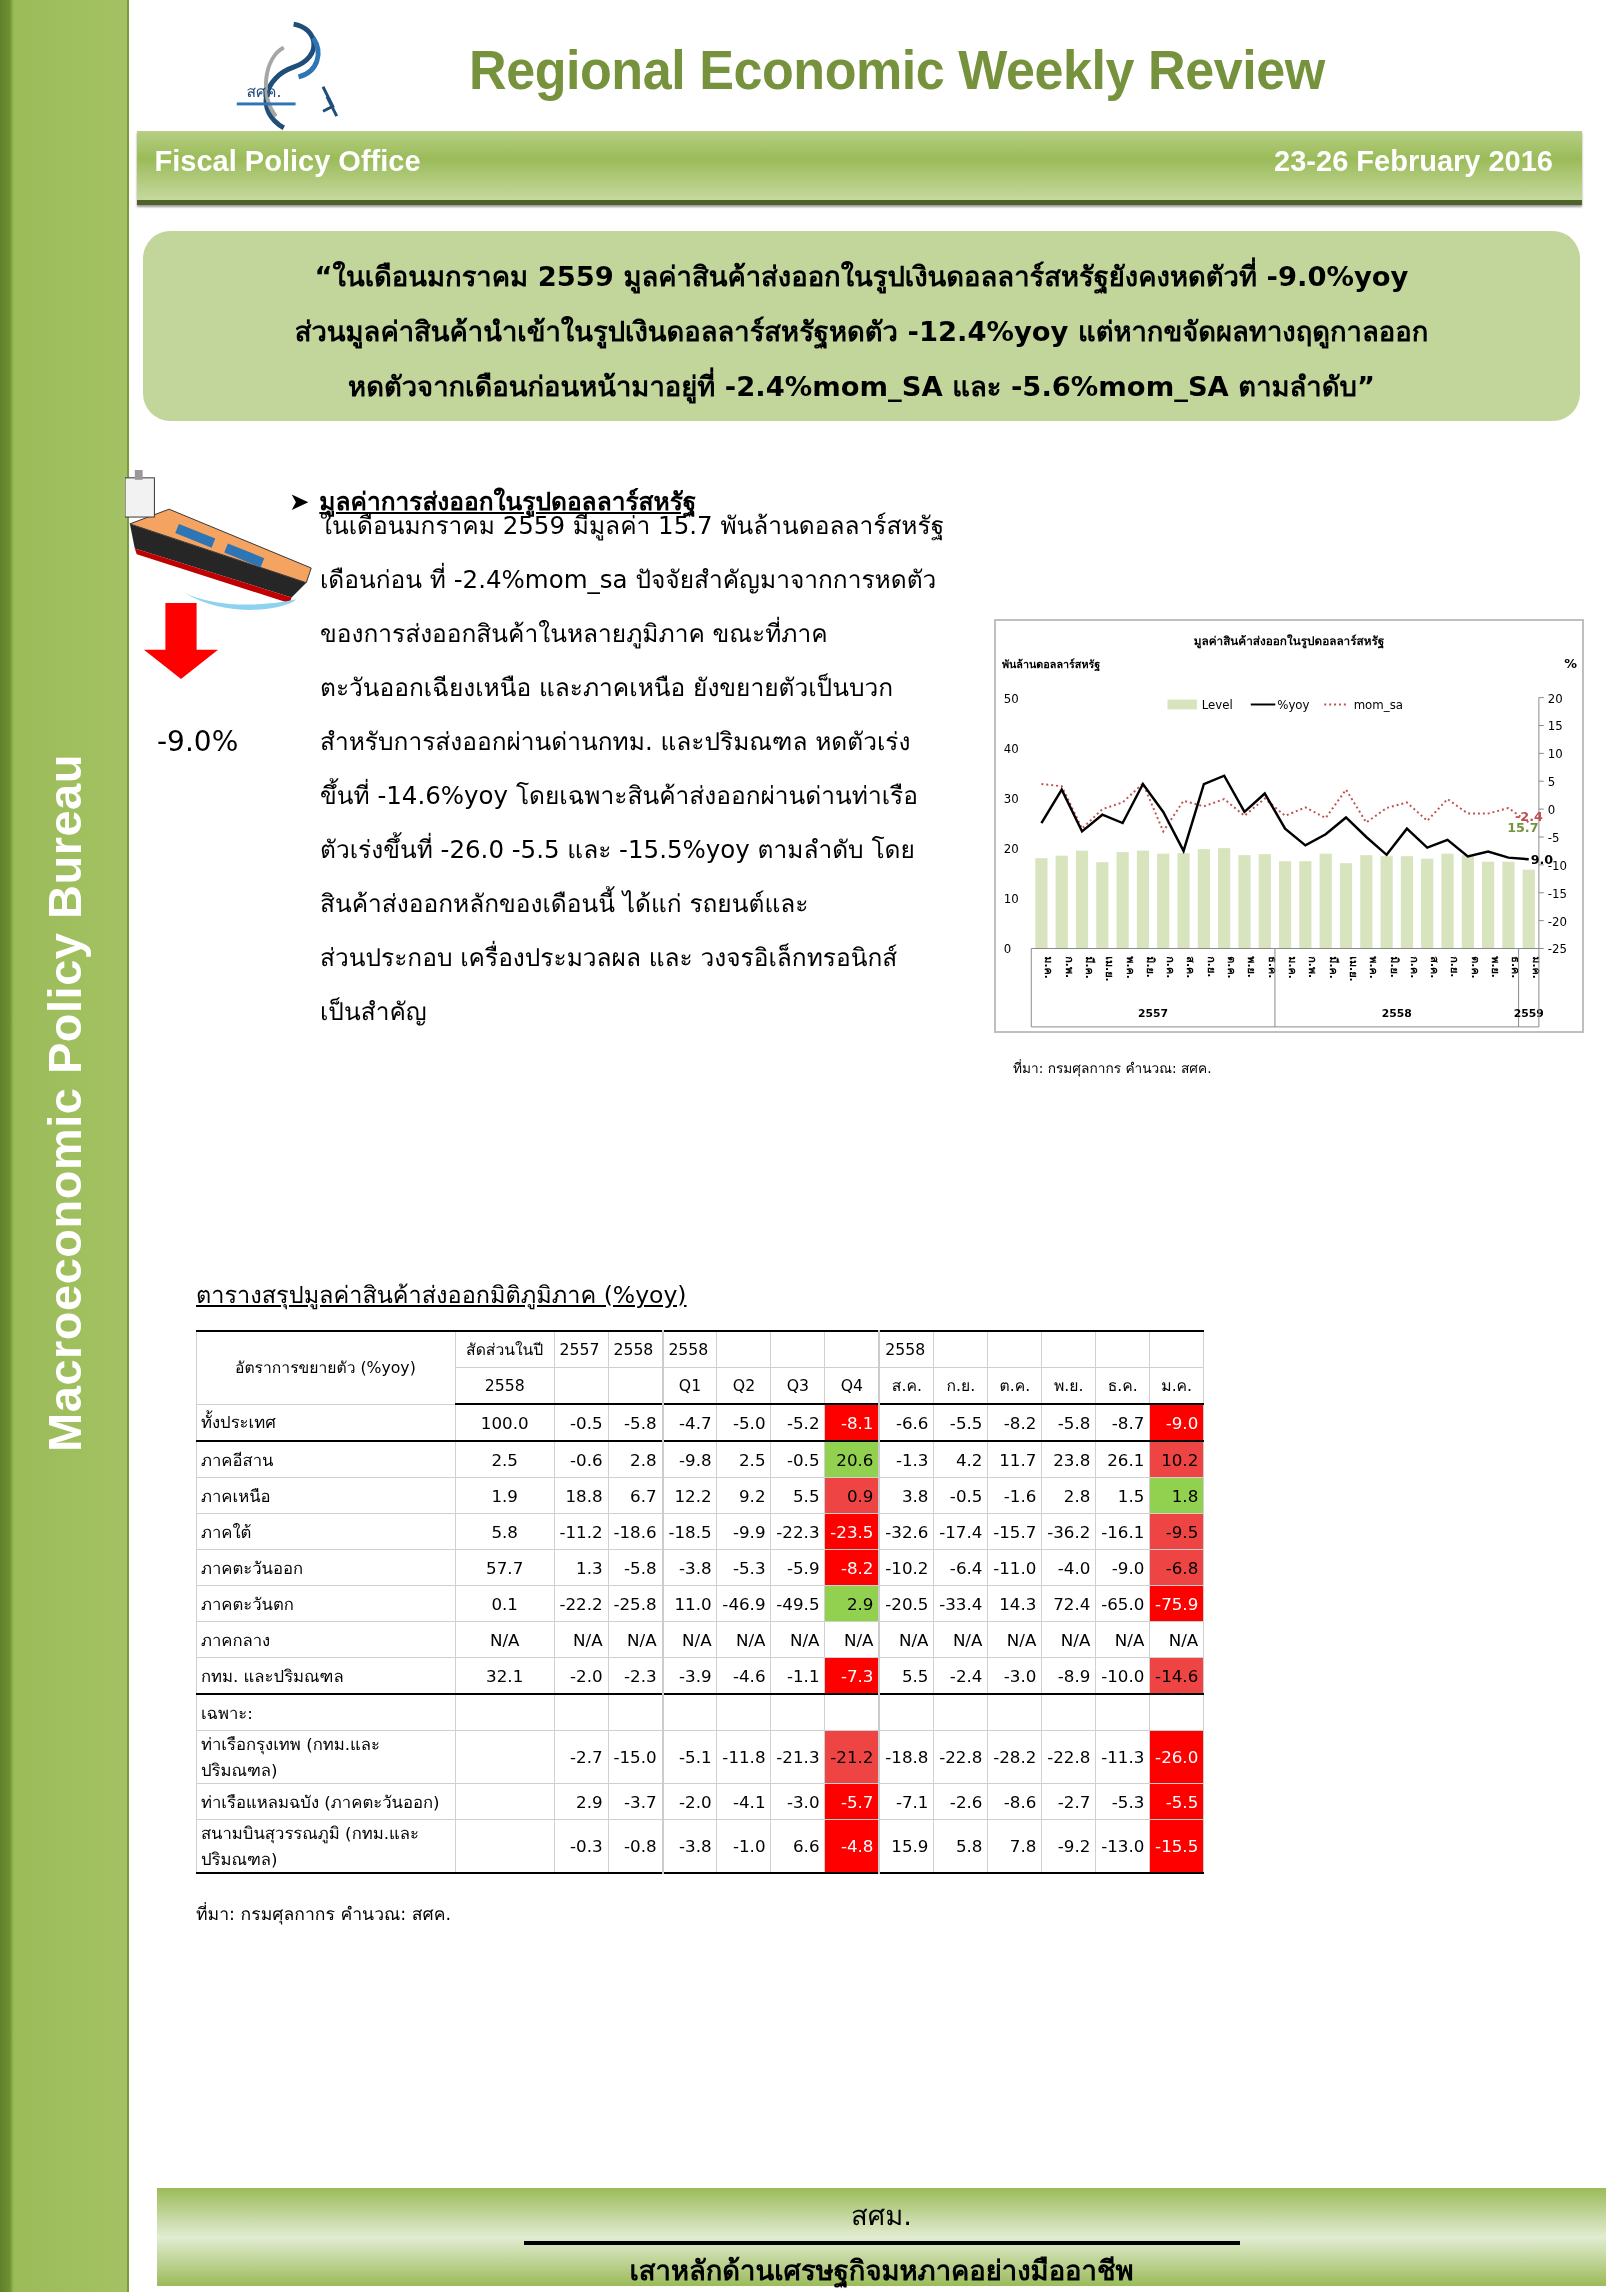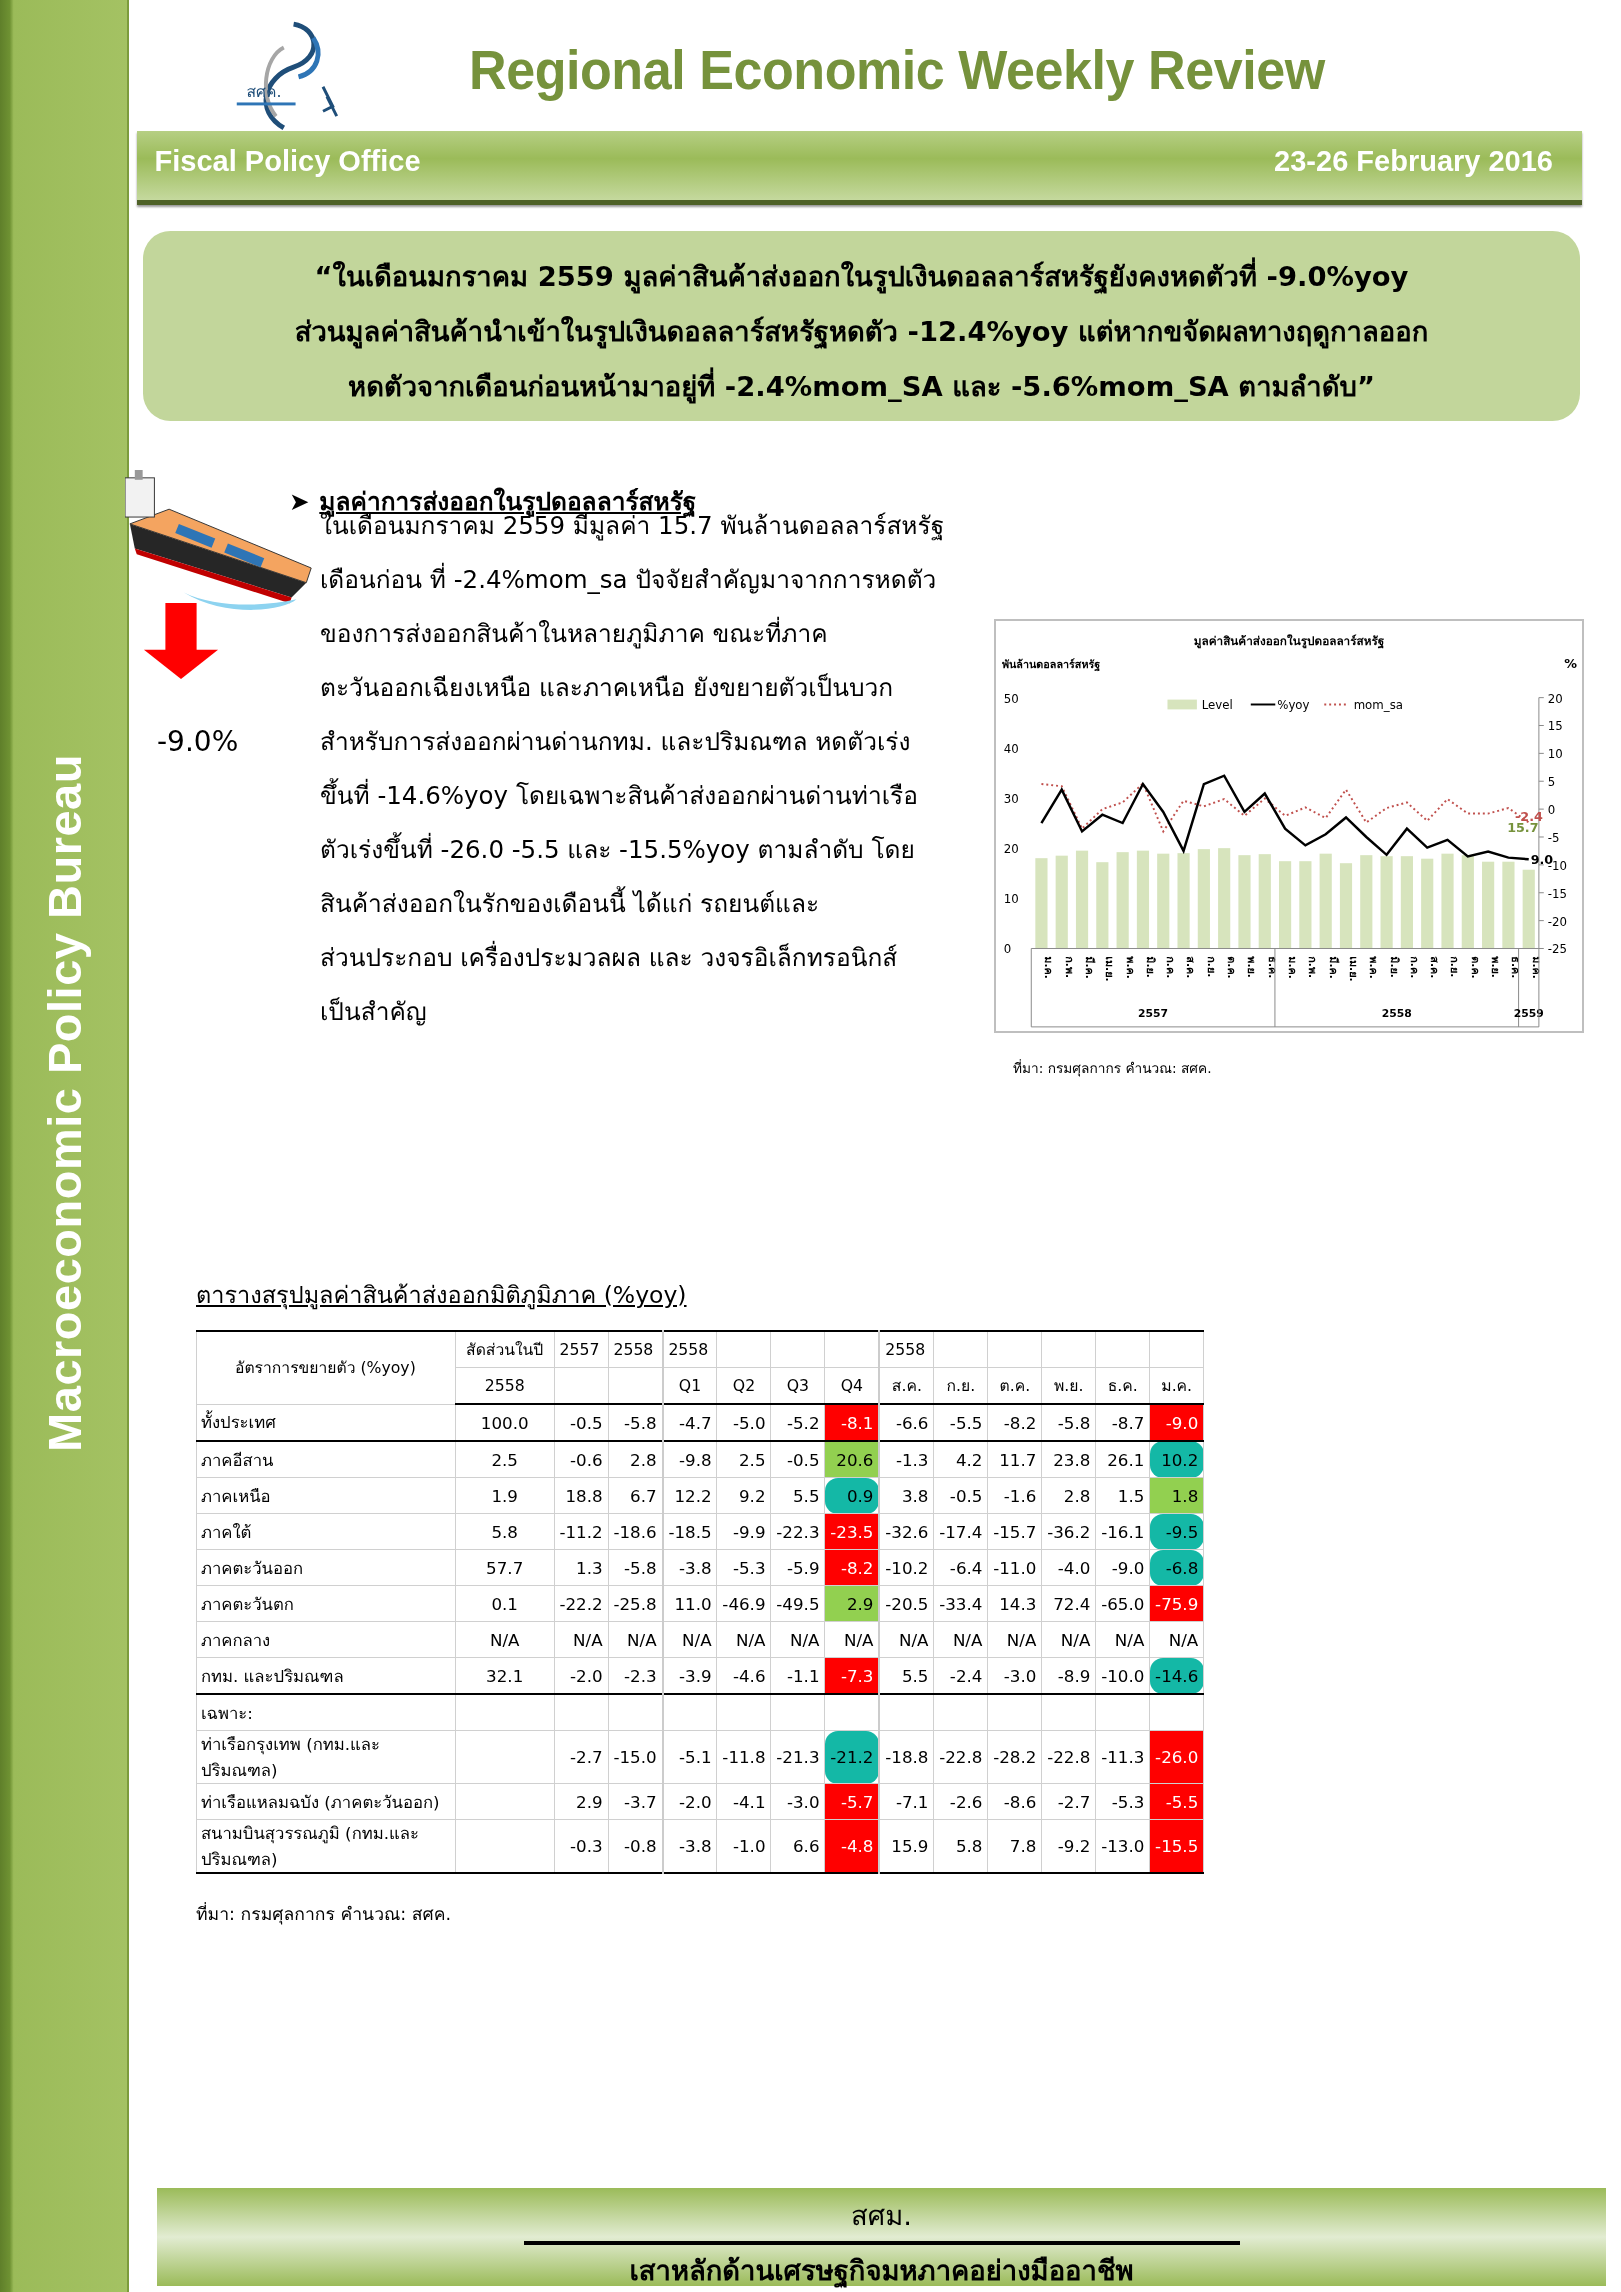"สินค้าส่งออกในรักของเดือนนี้ ได้แก่" span.line { text: สินค้าส่งออกในรักของเดือนนี้ -> สินค้าส่งออกหลักของเดือนนี้ }
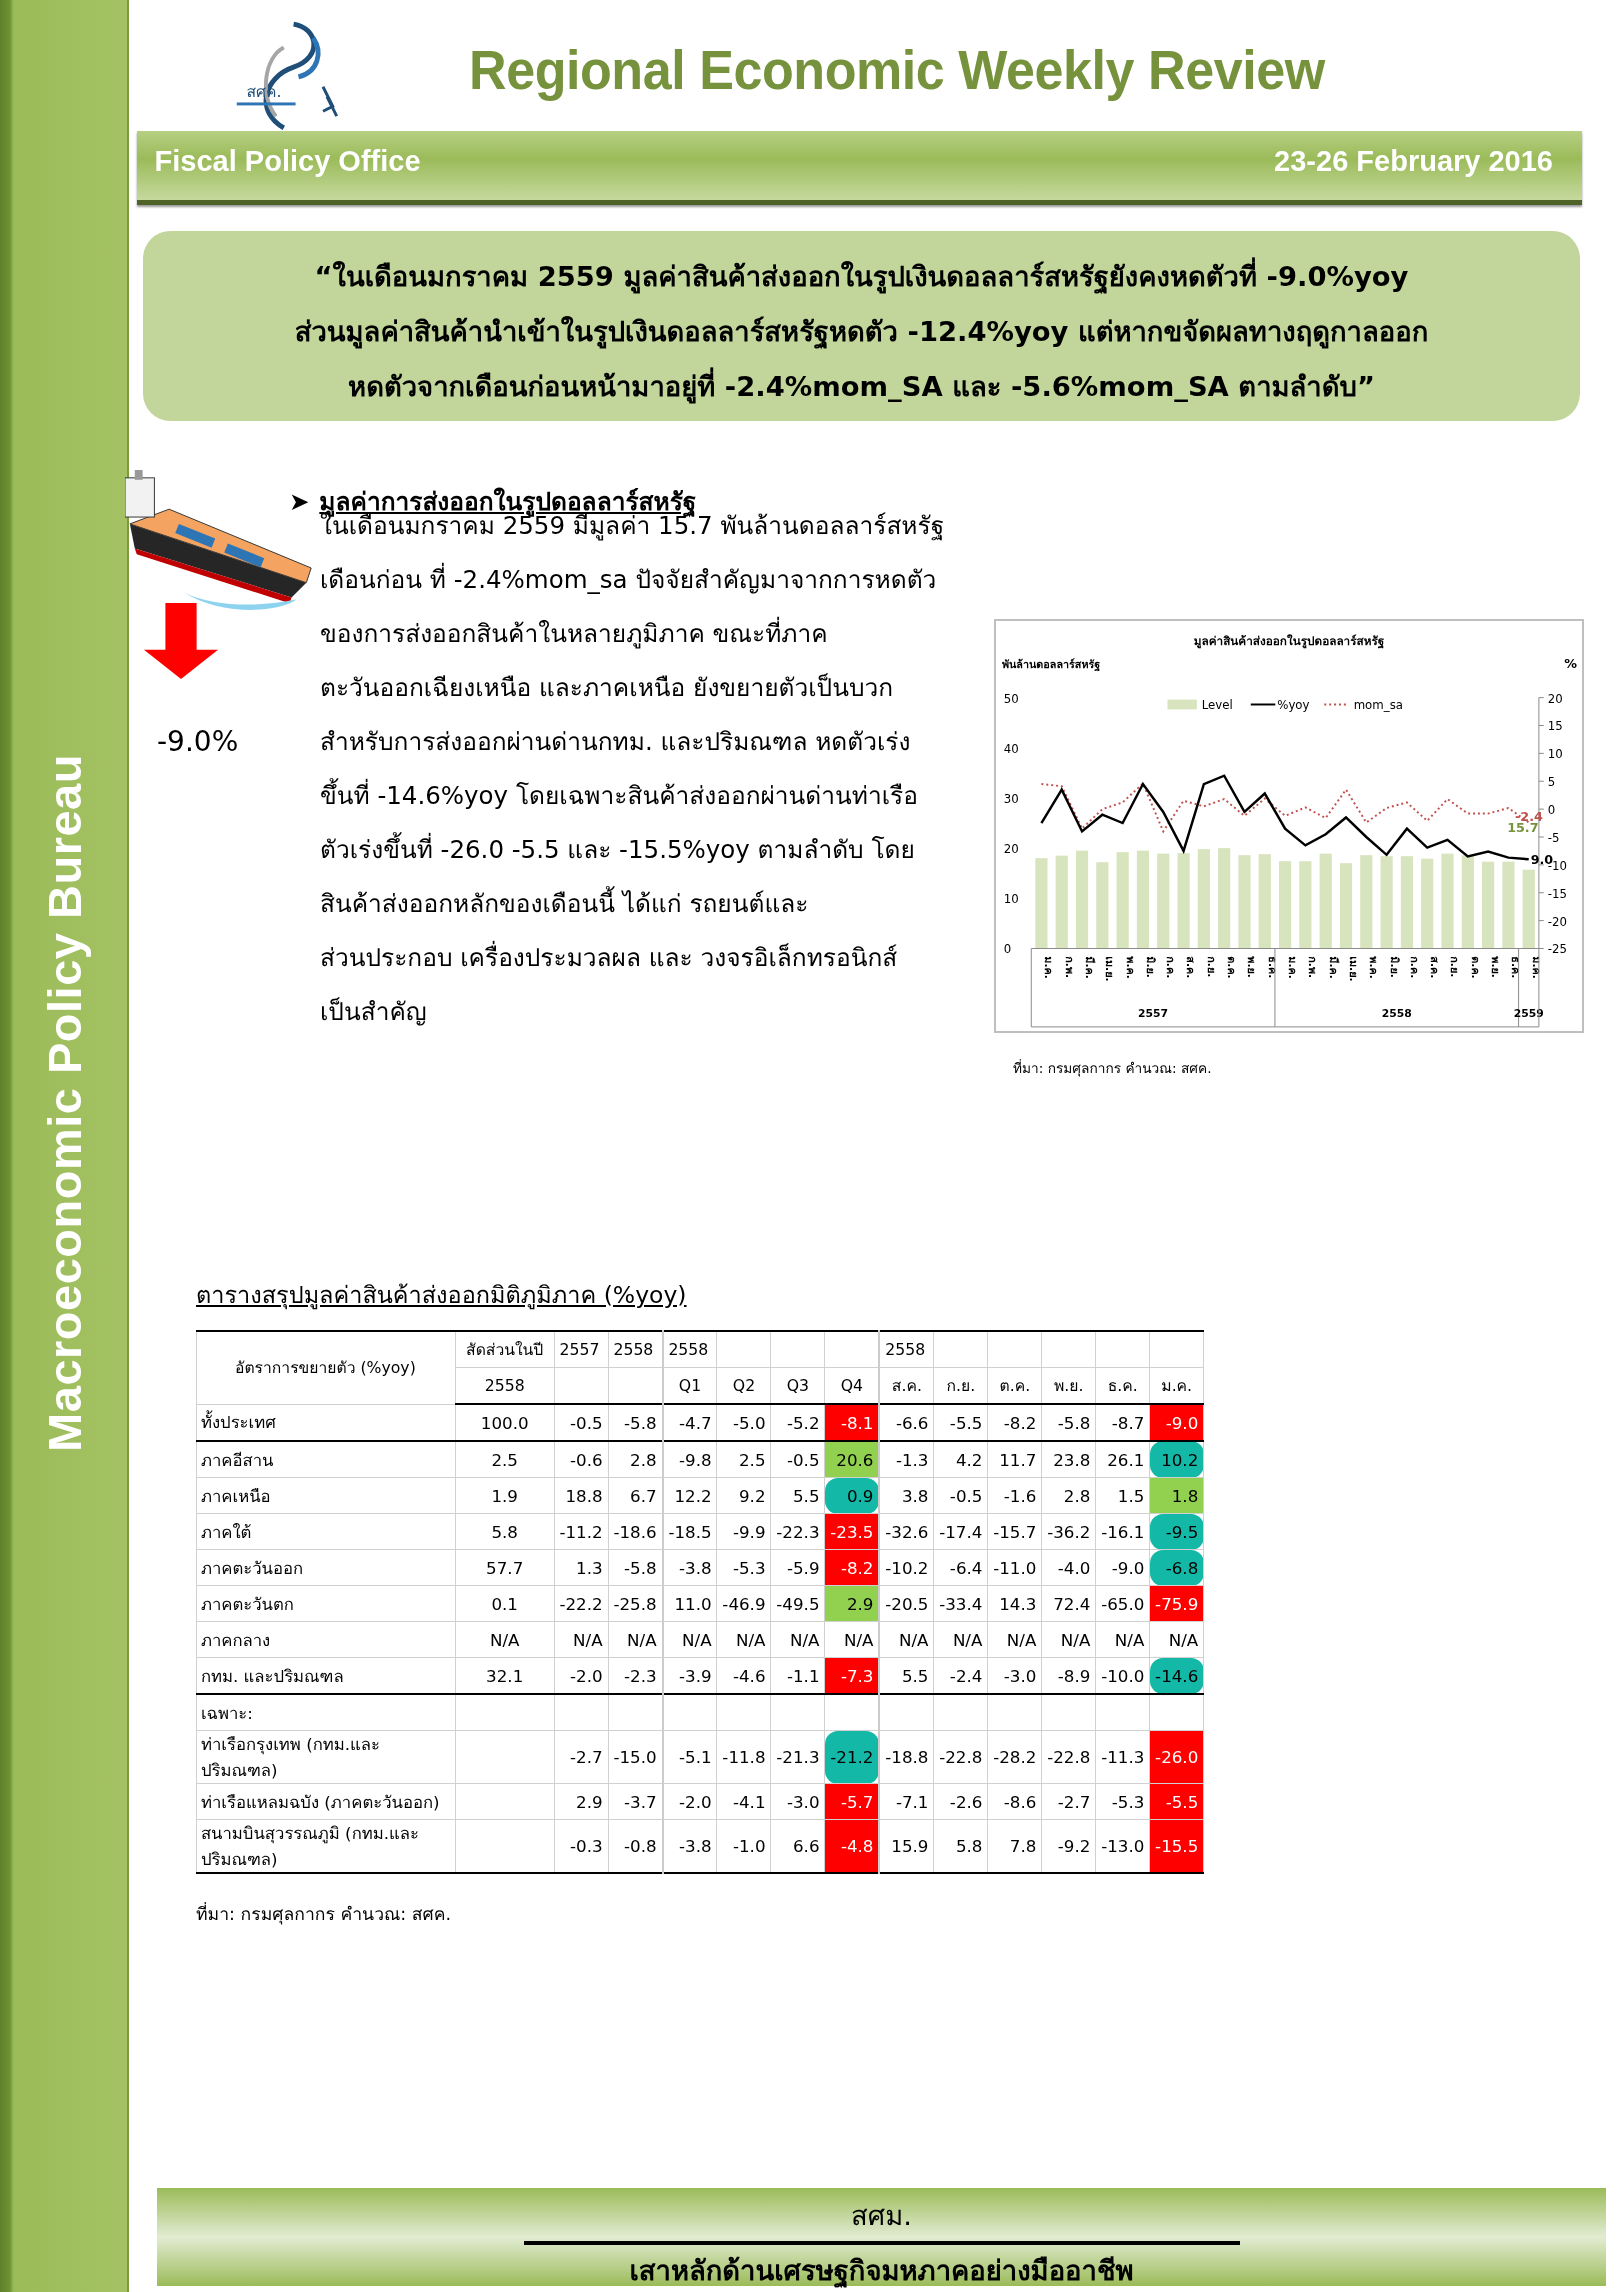"10.2" table.reg td.c-amber { background: #14b8a6 -> #ef4444; border-radius: 13px -> none }
